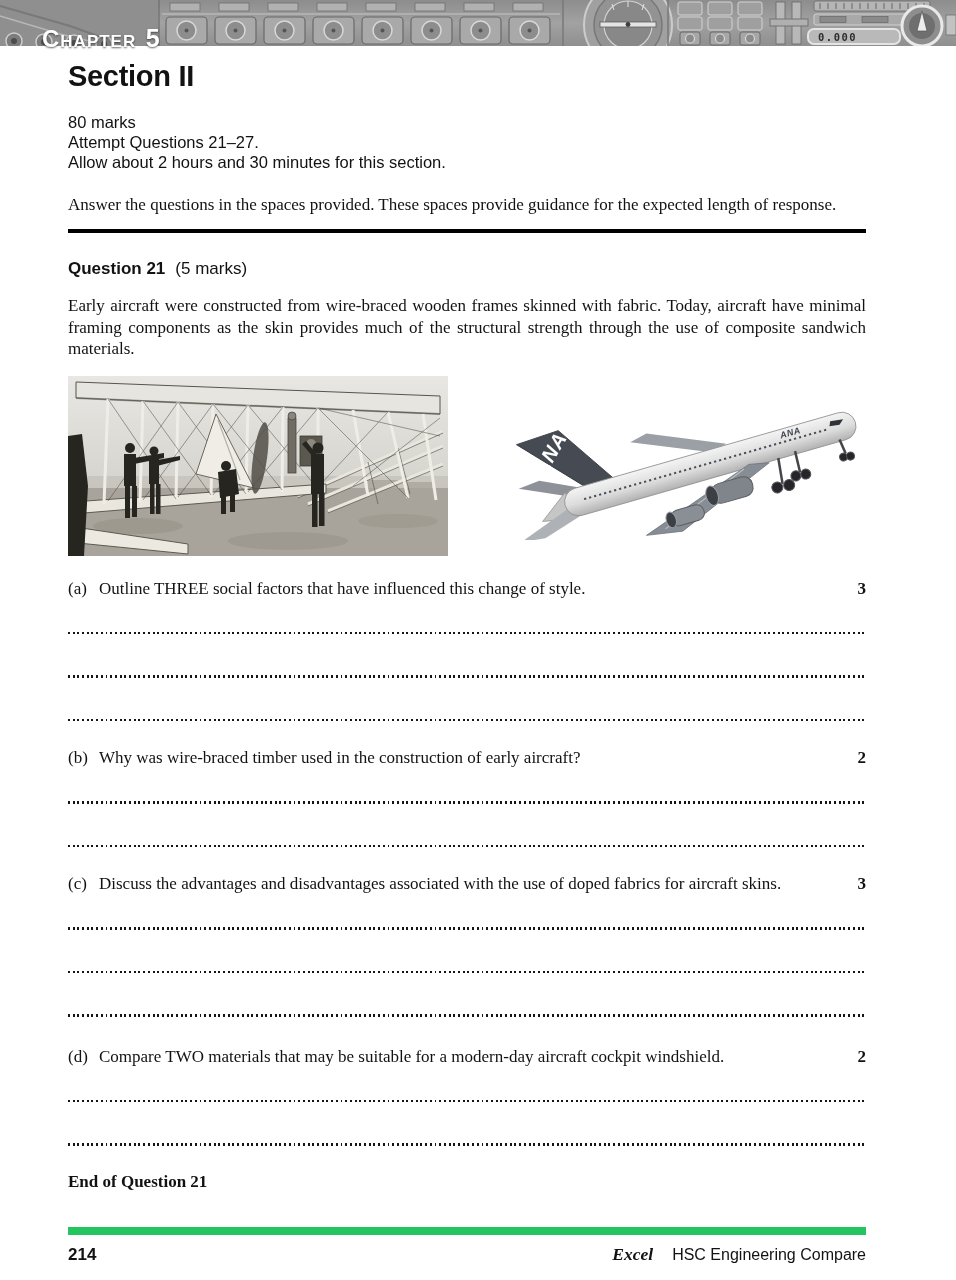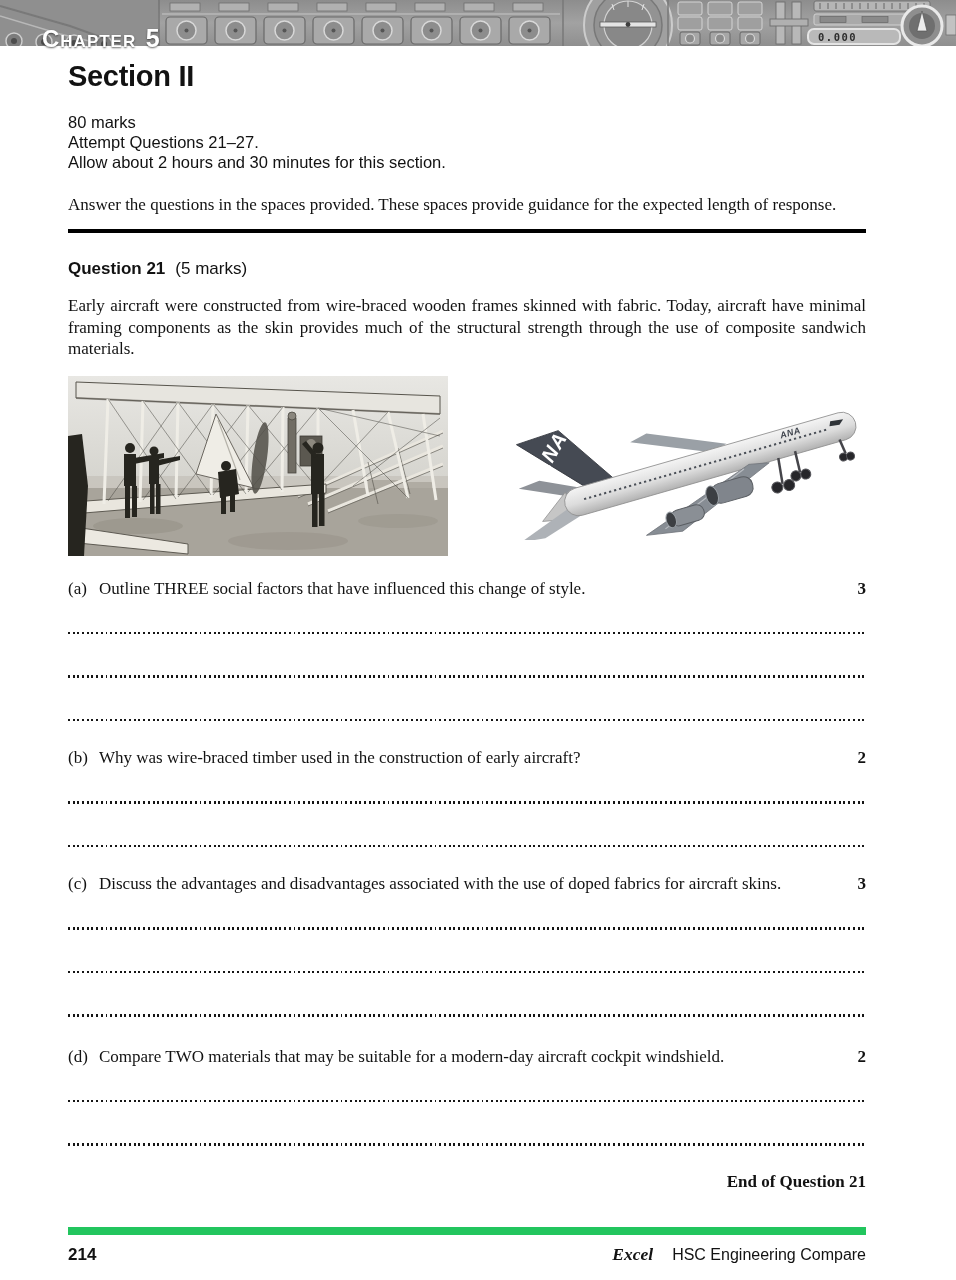"End of Question 21" .end-label { text-align: right -> left }
